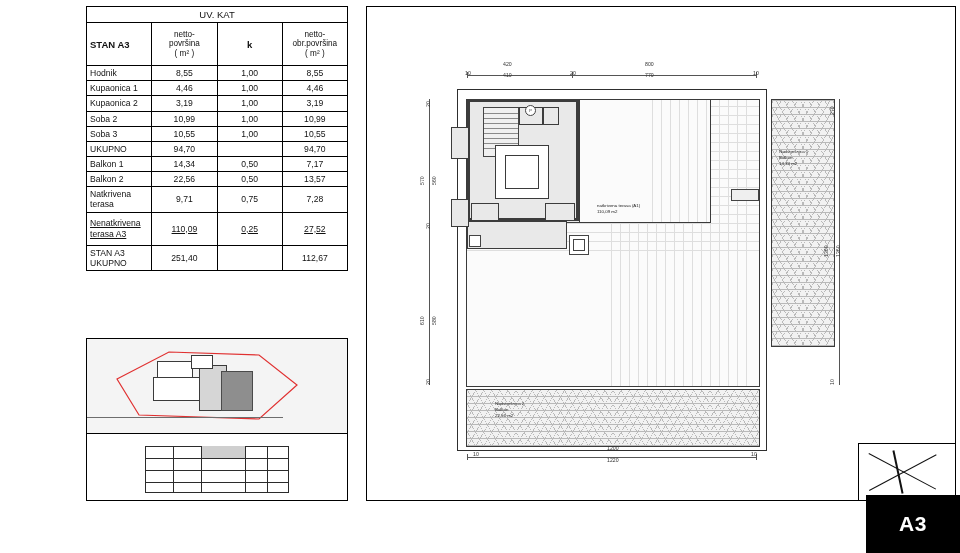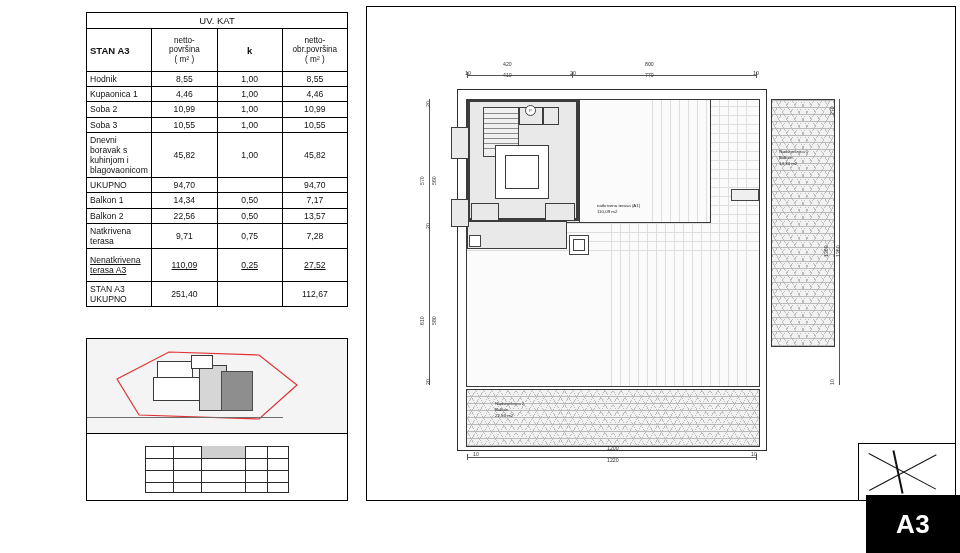"UV. KAT" #left-panel { margin-top: 6px -> none }
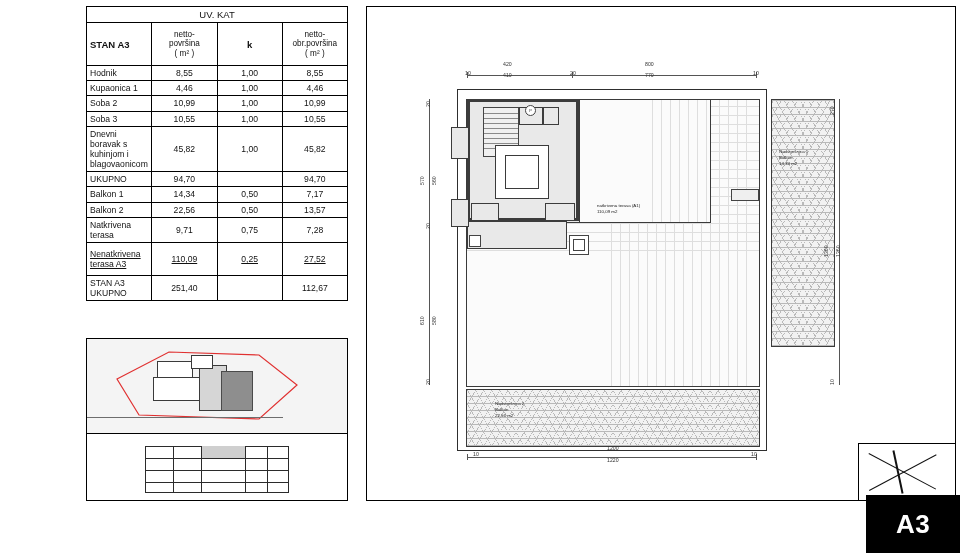"Kupaonica 2" tr { html: none -> <tr> <td>Kupaonica 2</td> <td>3,19</td> <td>1,00</td> <td>3,19</td> </tr> }
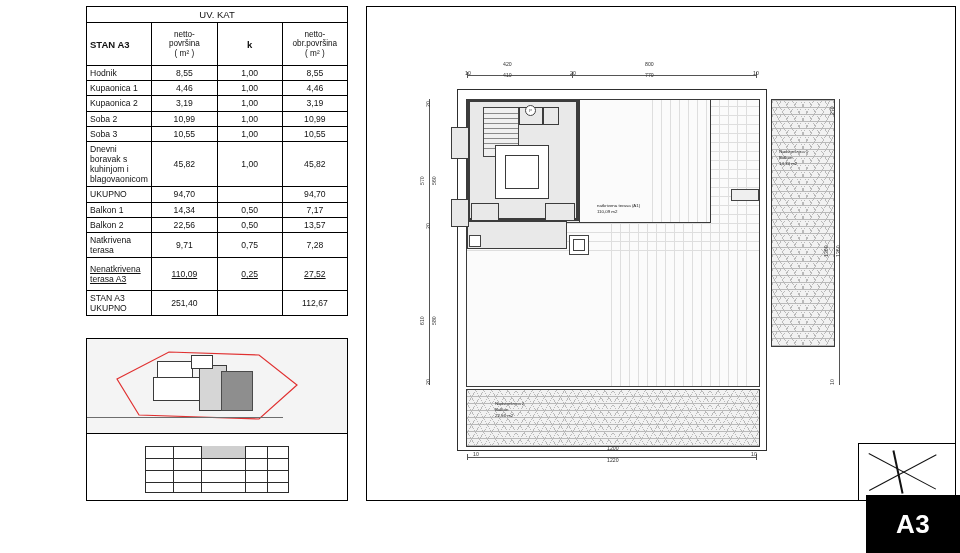"Dnevni boravak s kuhinjom i" tr.tall-row { html: <tr> <td>Dnevni boravak s kuhinjom i blagovaonicom</td> <td>45,82</td> <td>1,00</td> <td>45,82</td> </tr> -> none }
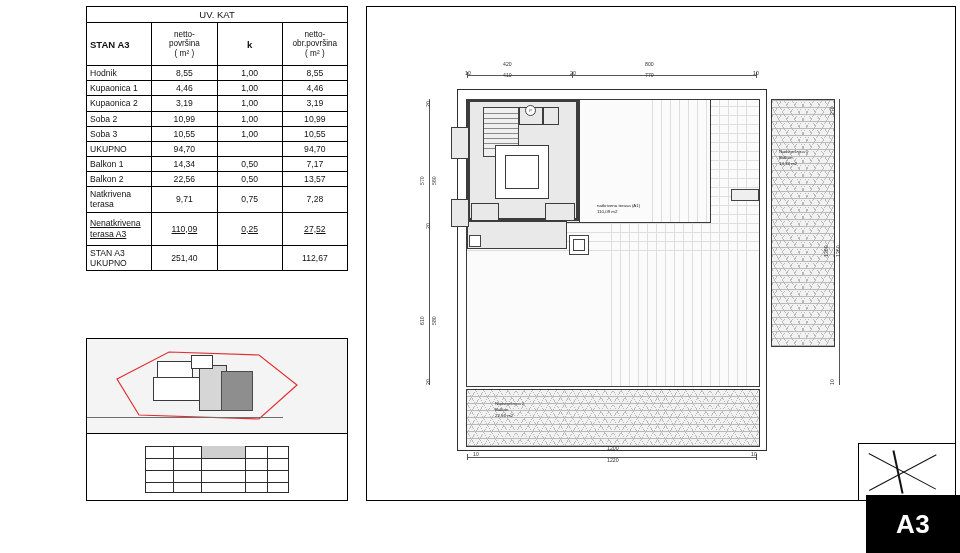"A3" #sheet-tag { font-size: 26px -> 21px }
